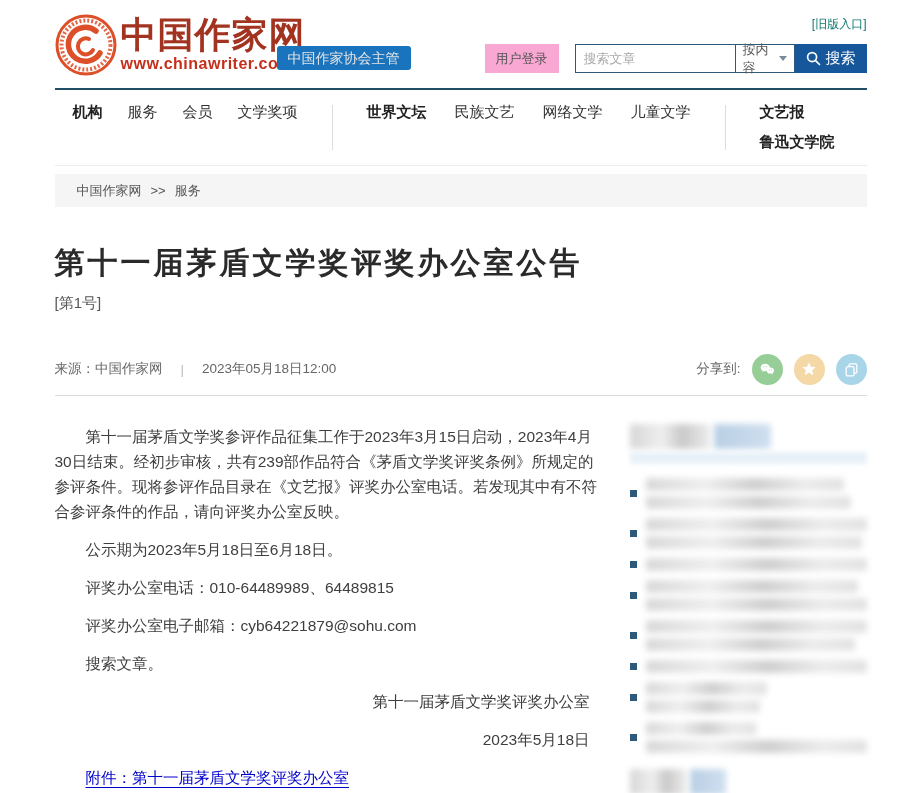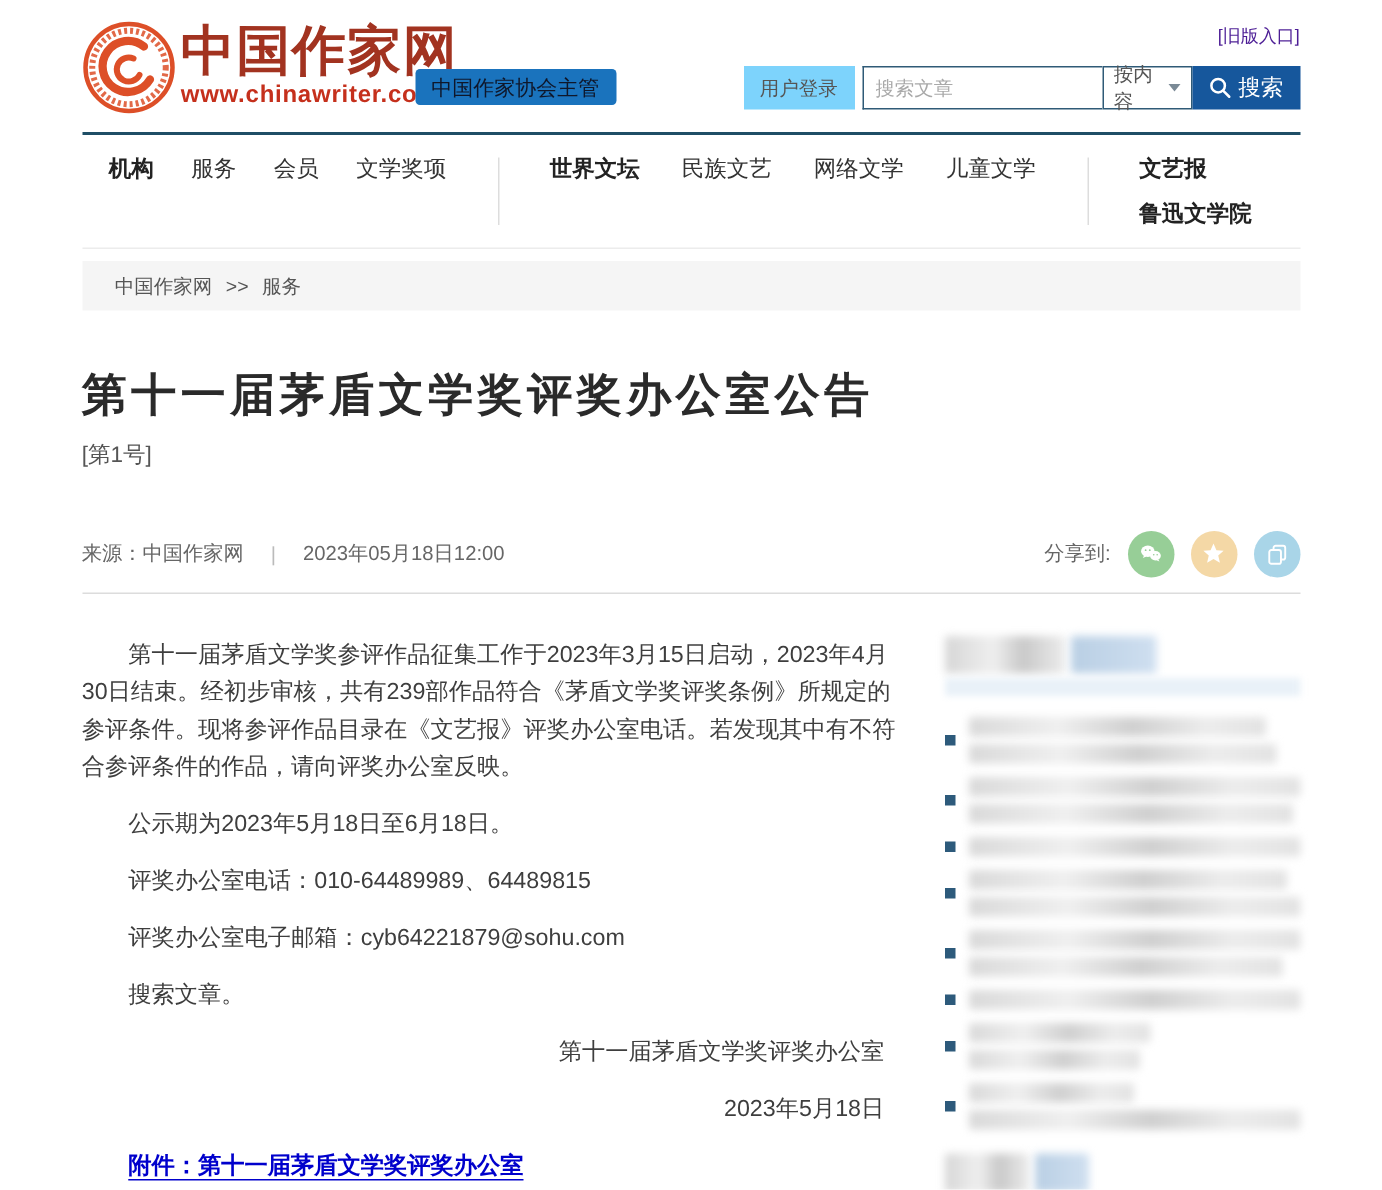"[旧版入口]" .old-link { color: #4c1d95 -> #0f766e }
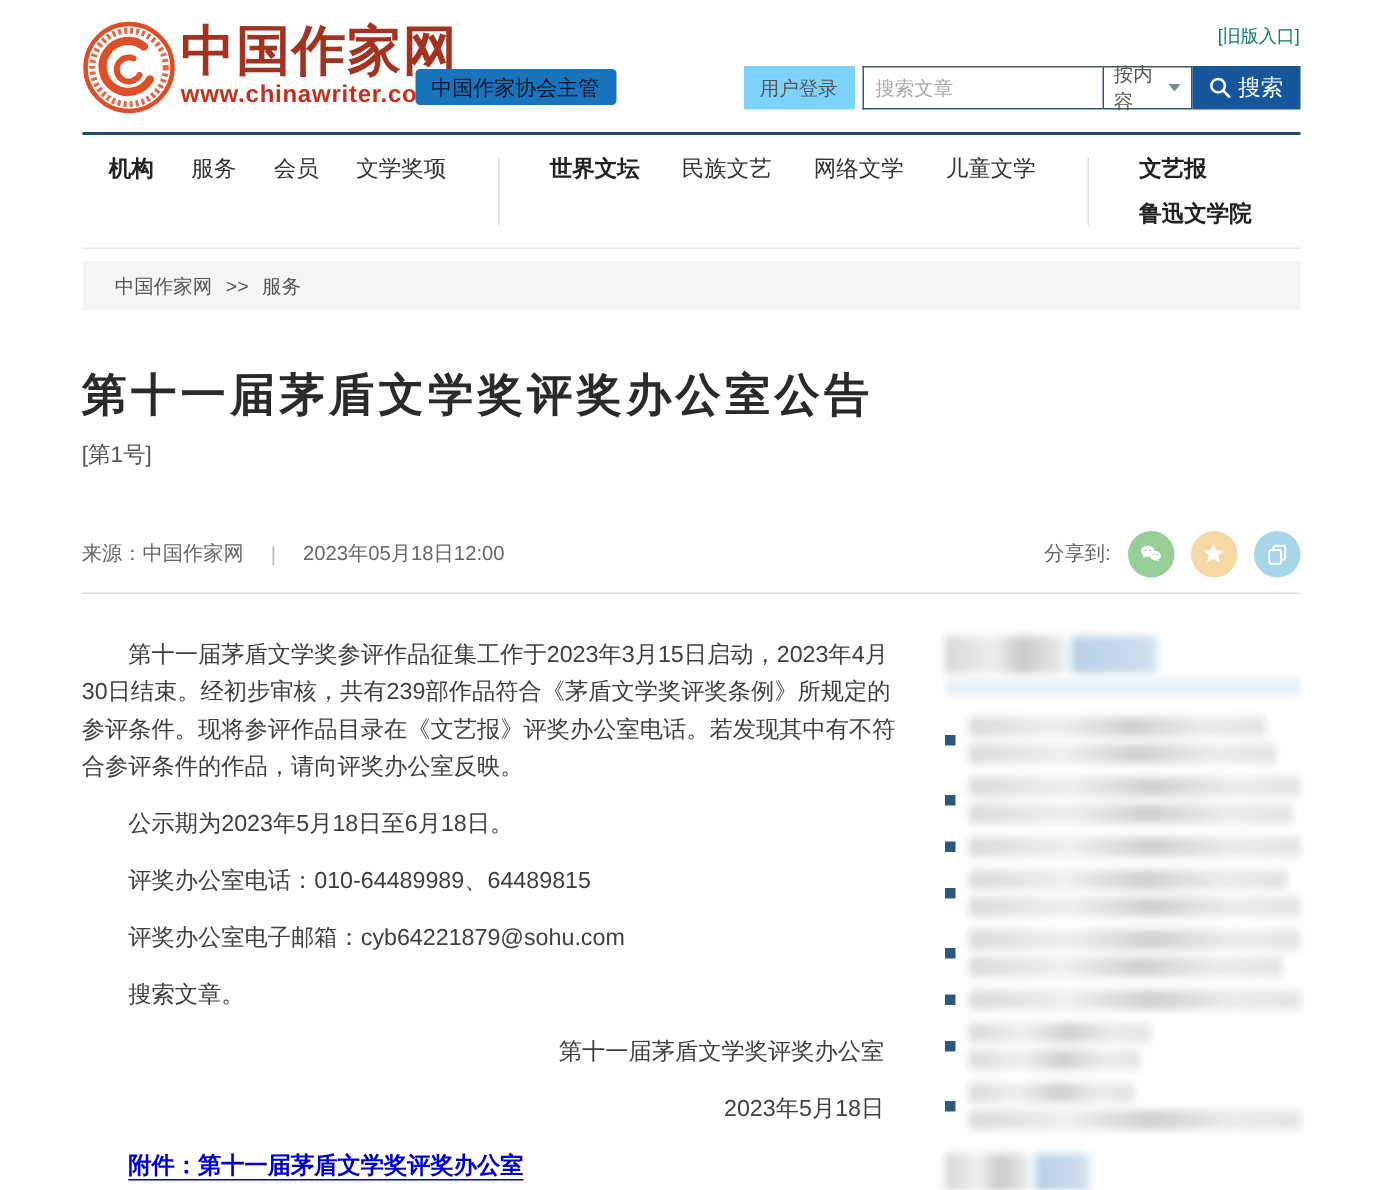"中国作家协会主管" .badge { color: #0f172a -> #e5e5e5 }
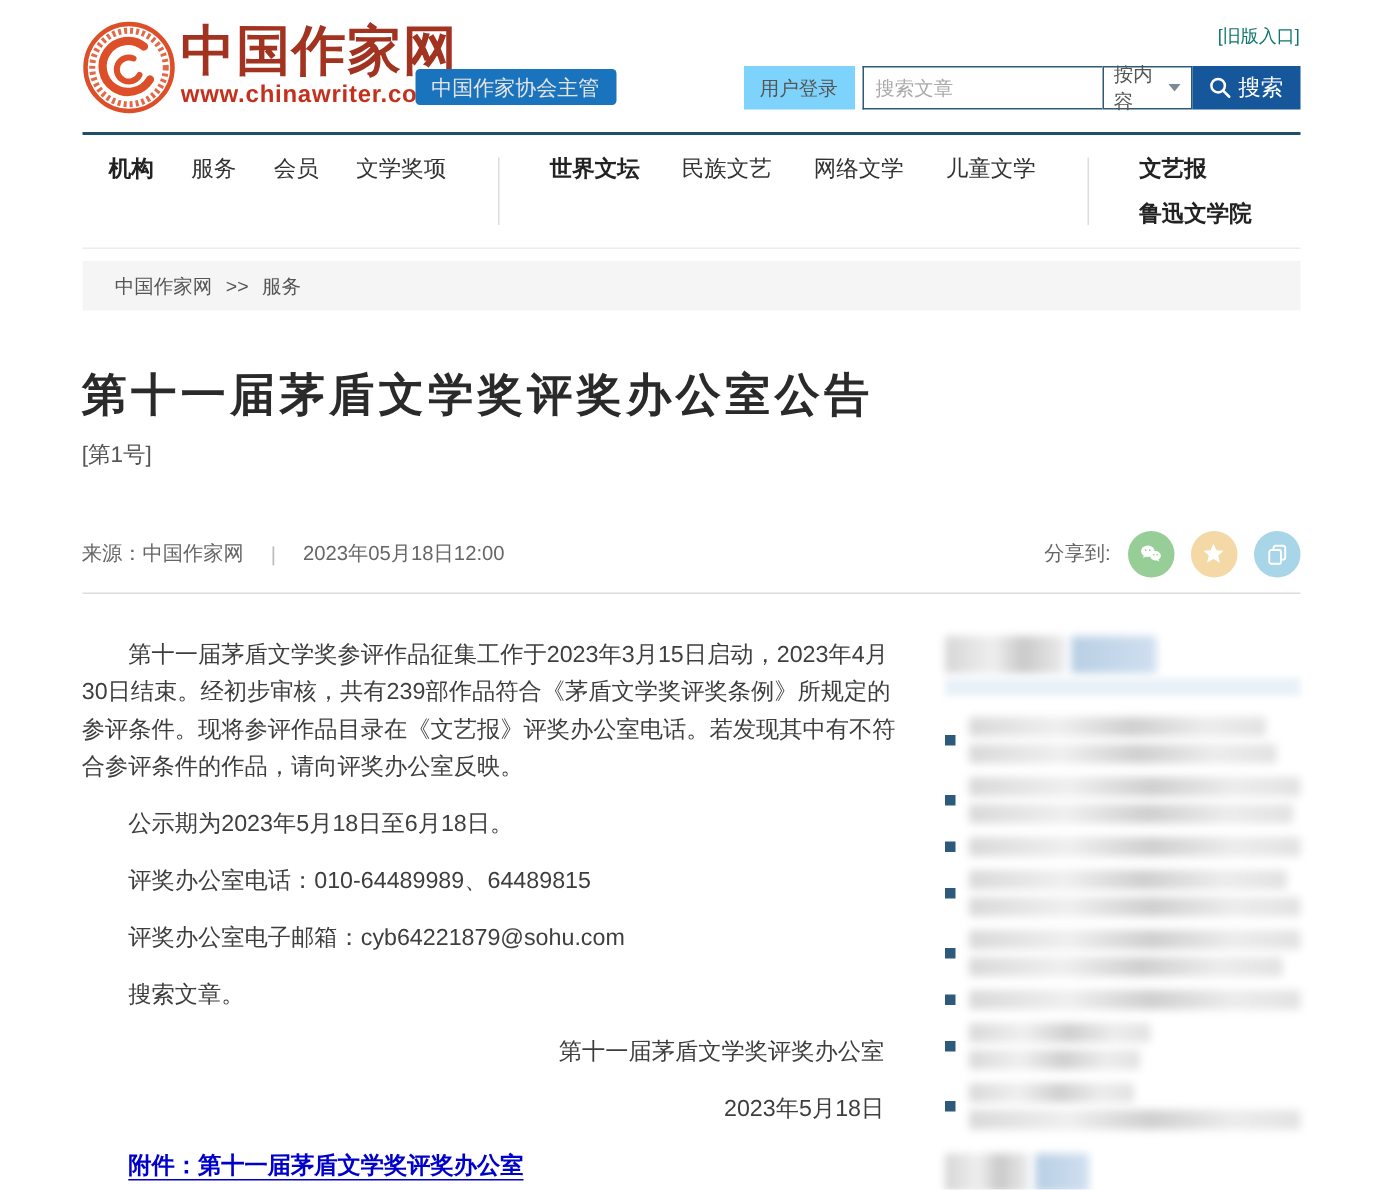"用户登录" .login-btn { background: #7dd3fc -> #f9a8d4; margin-right: 5px -> 16px }
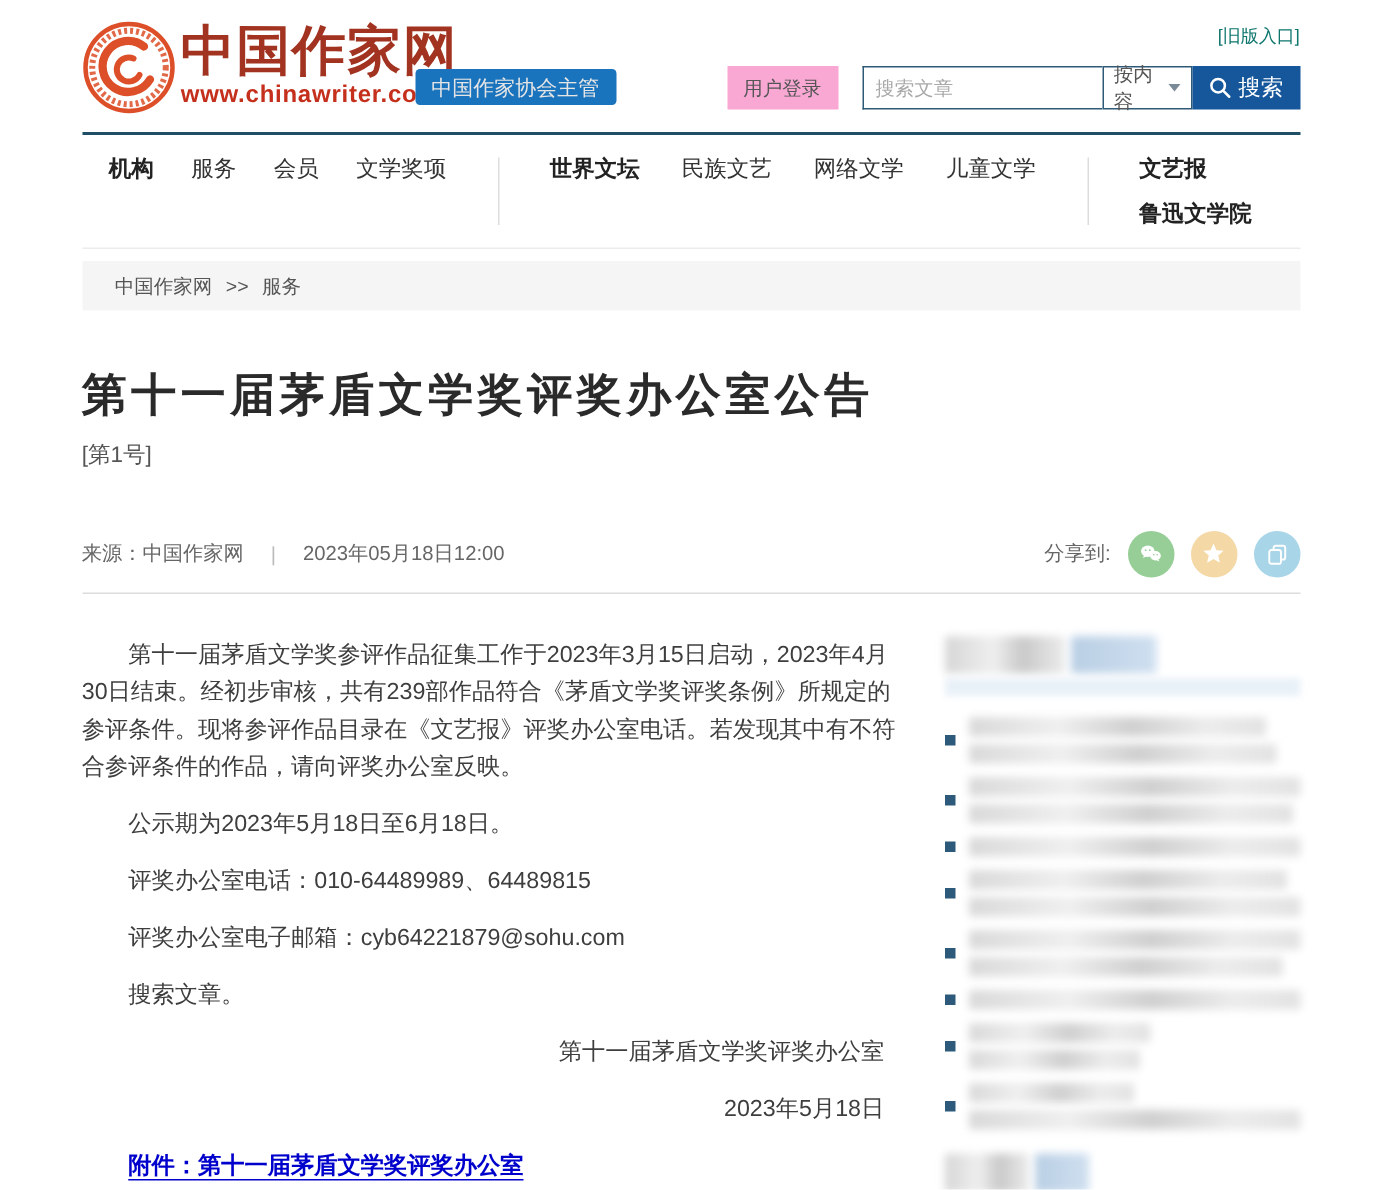"附件：" .attachment a, .attachment b { font-weight: bold -> normal }
